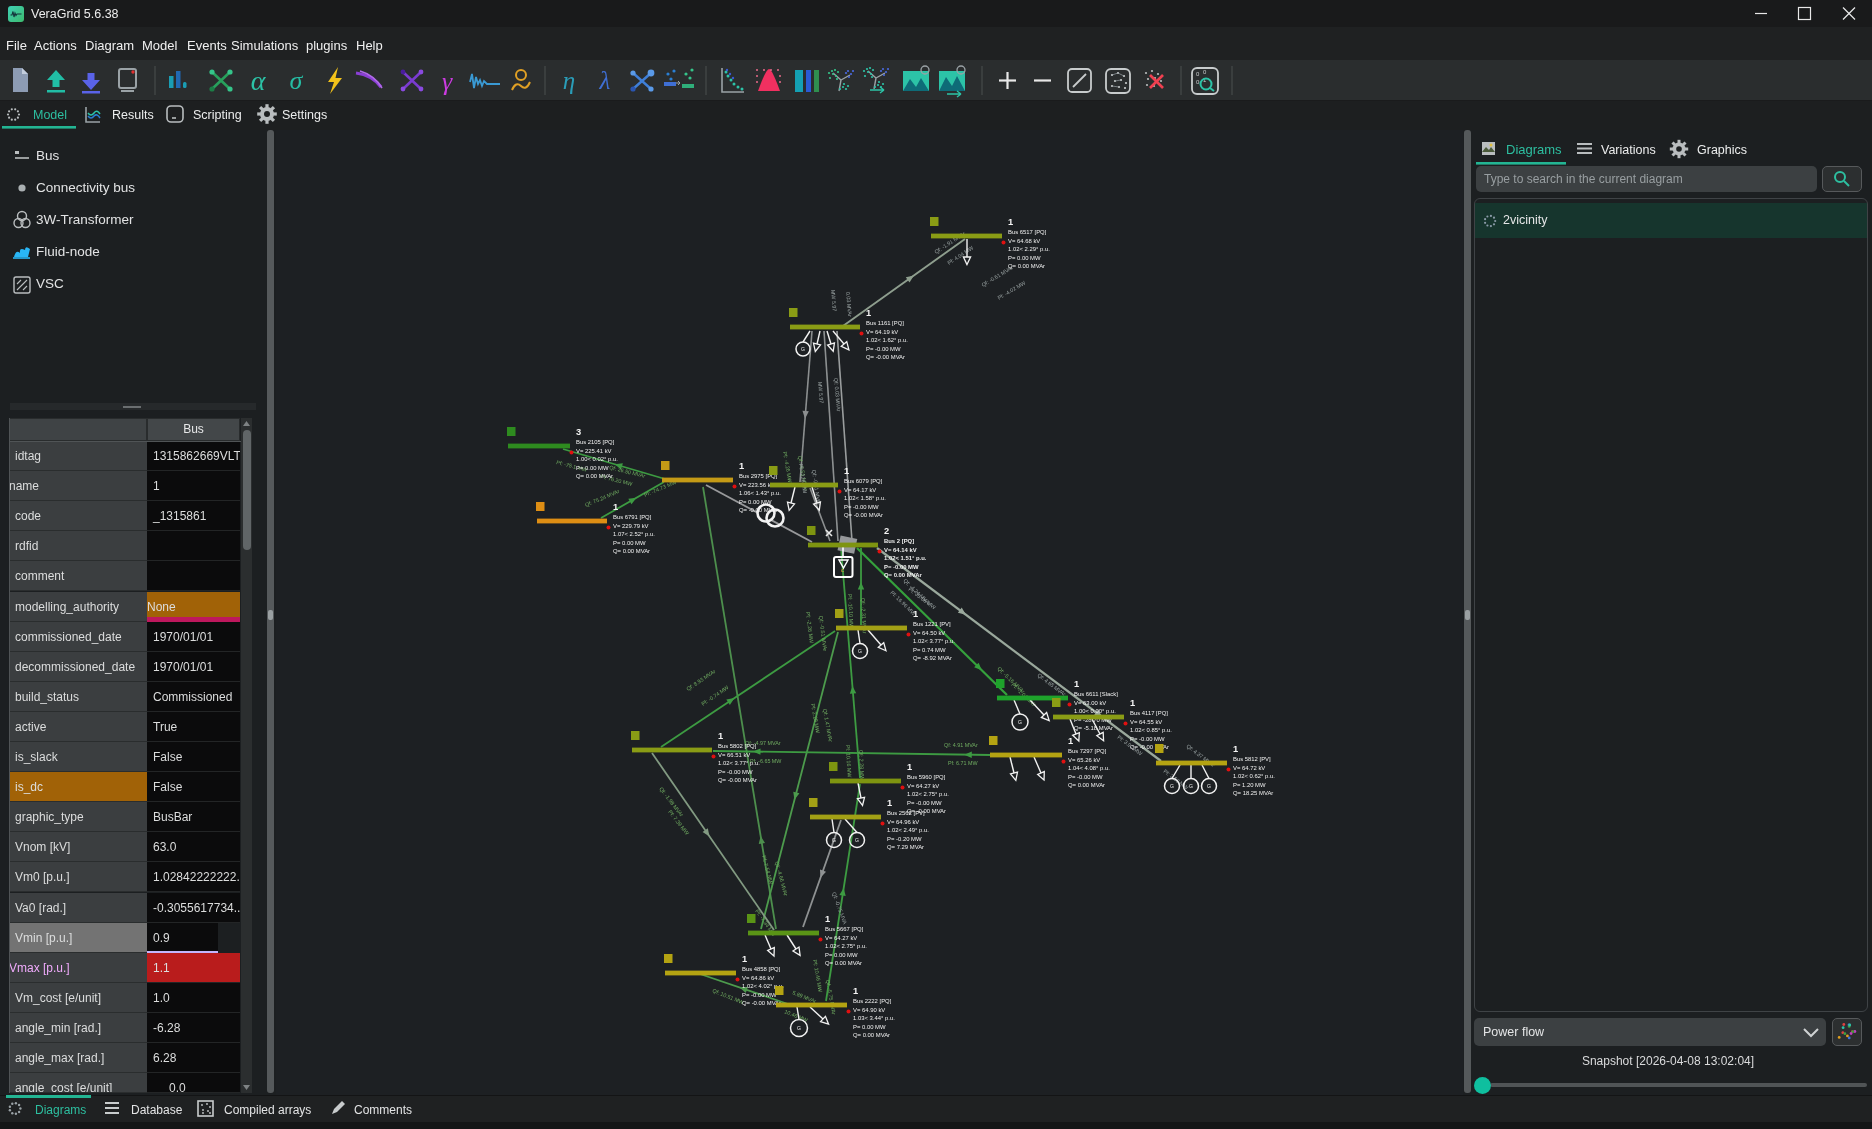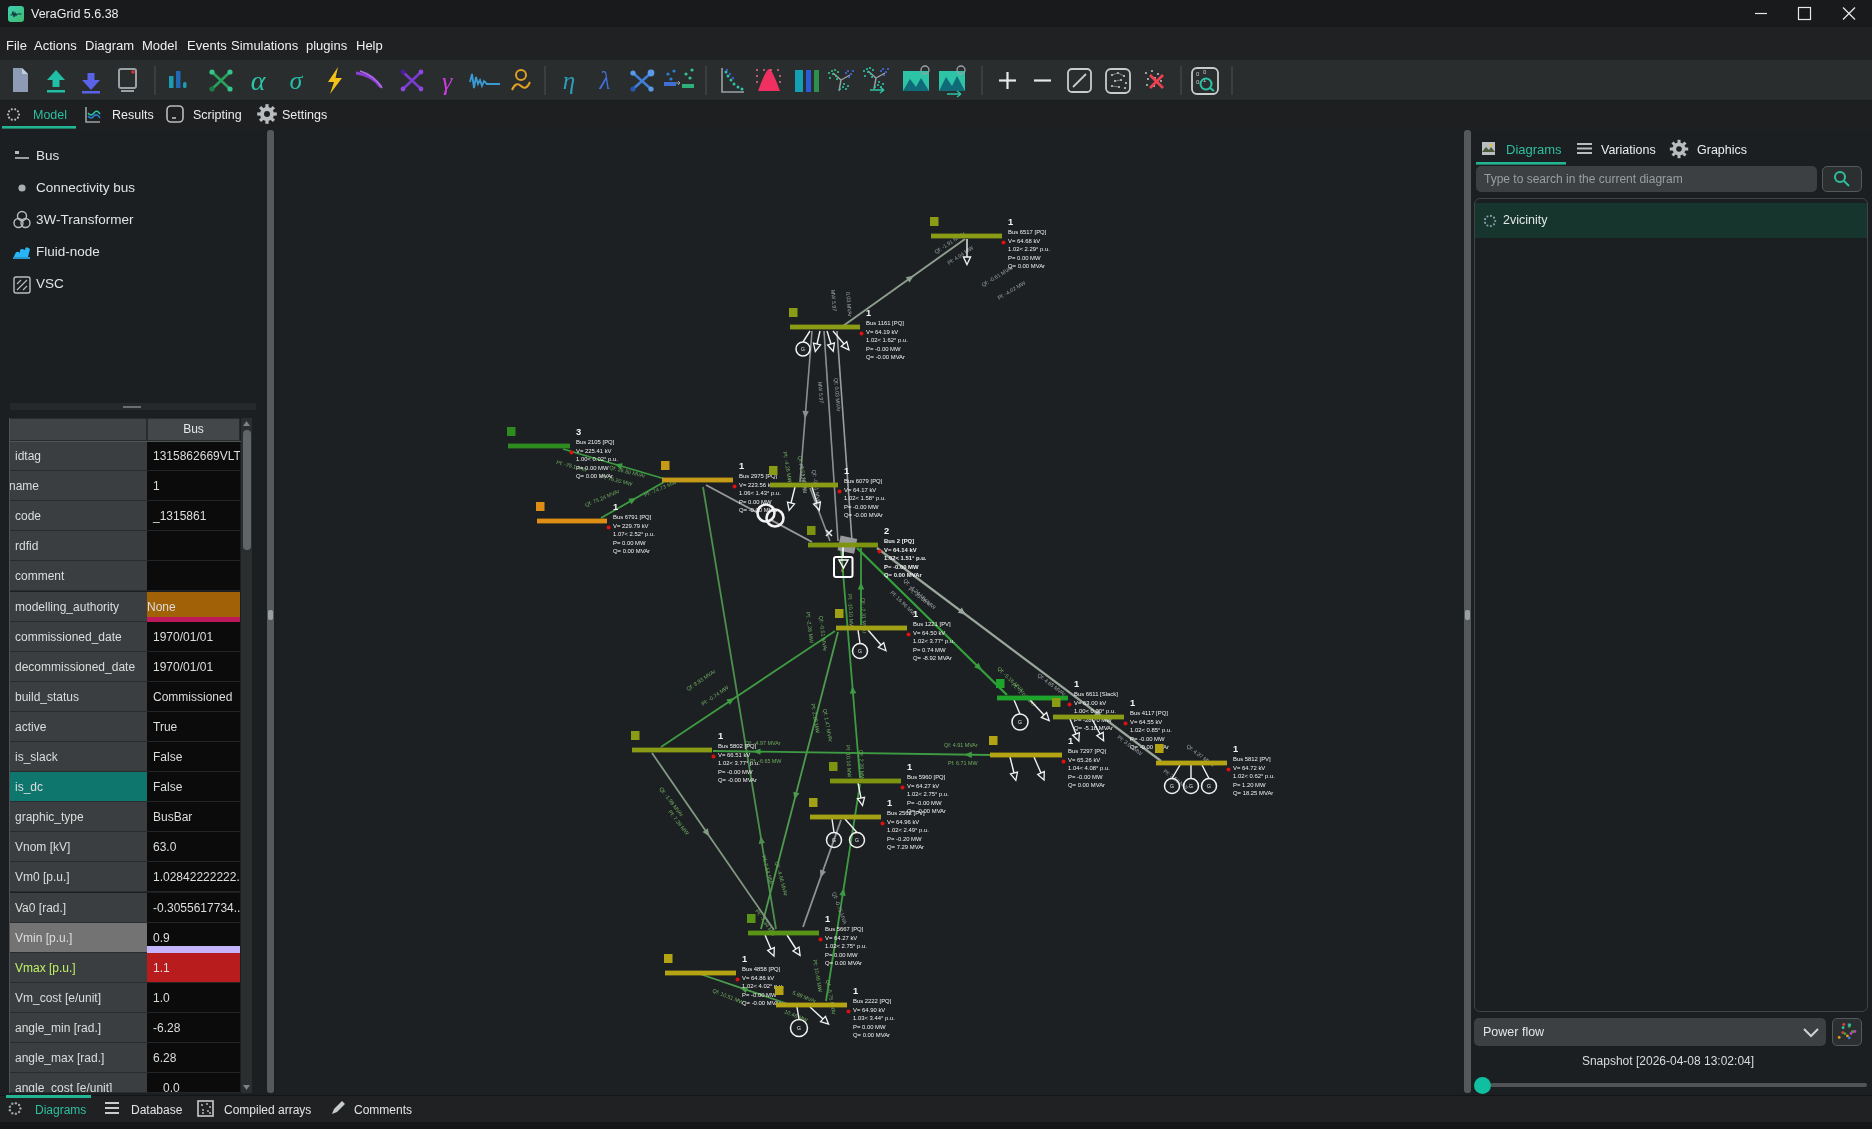"is_dc" div.abs { background: #0f766e -> #a16207 }
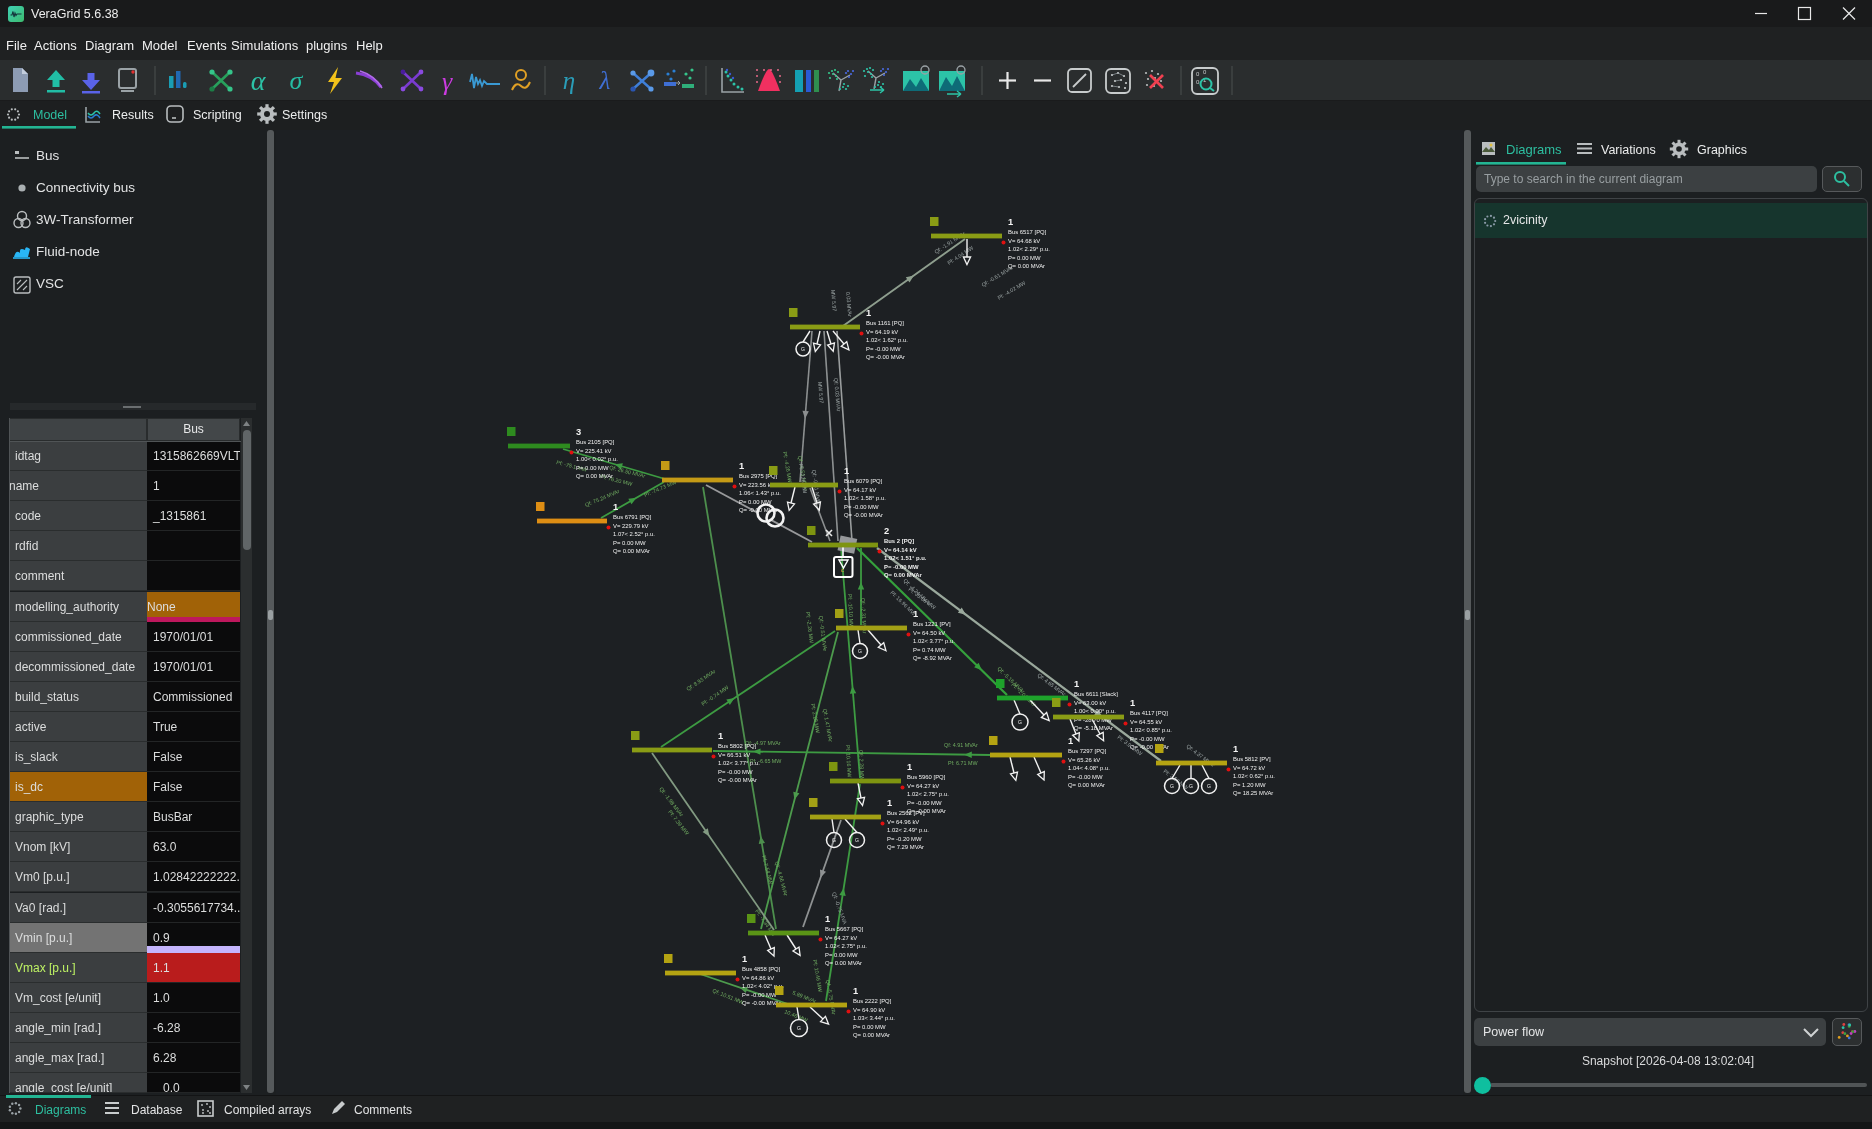"0.9" div.abs { border-bottom: 7px solid #c4b5fd -> 2px solid #c4b5fd; width: 93px -> 71px }
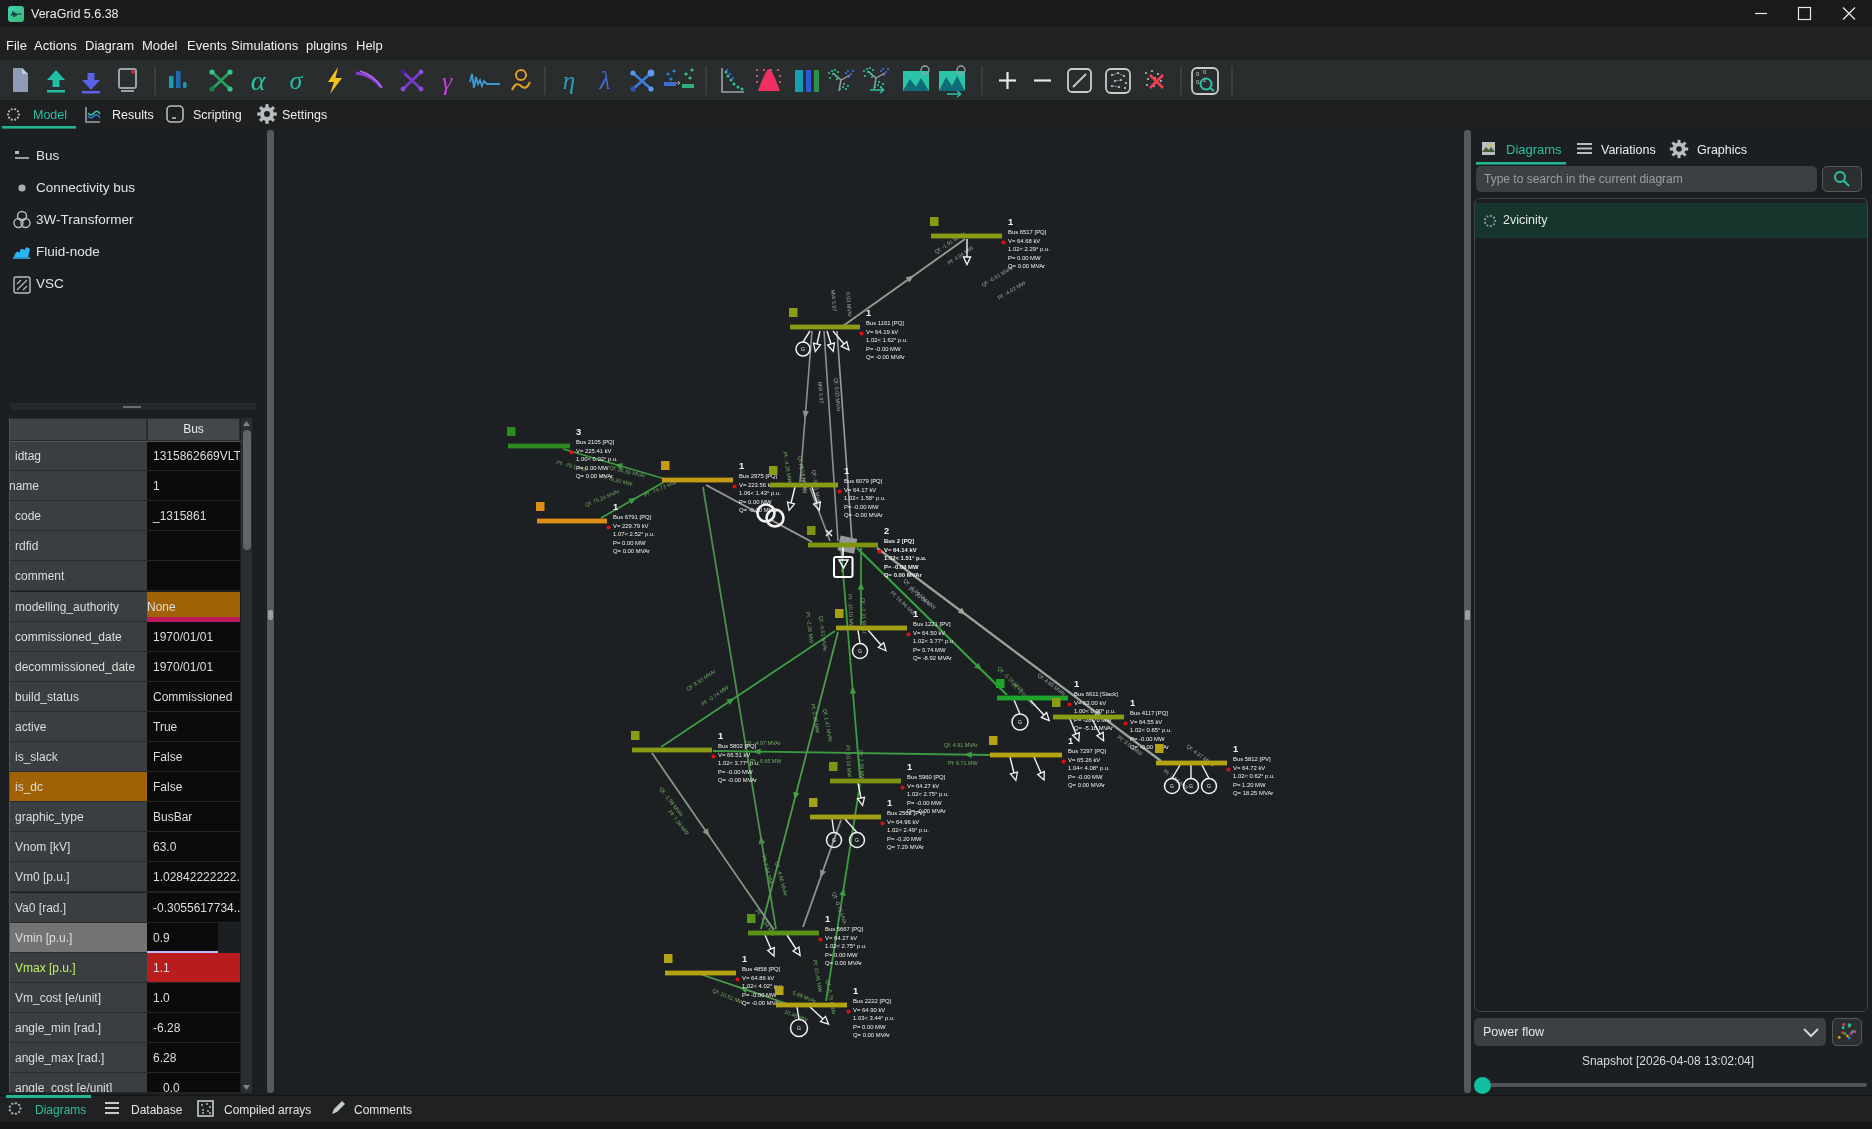"Vmax [p.u.]" div.abs { color: #bef264 -> #f0abfc; padding-left: 6px -> none }
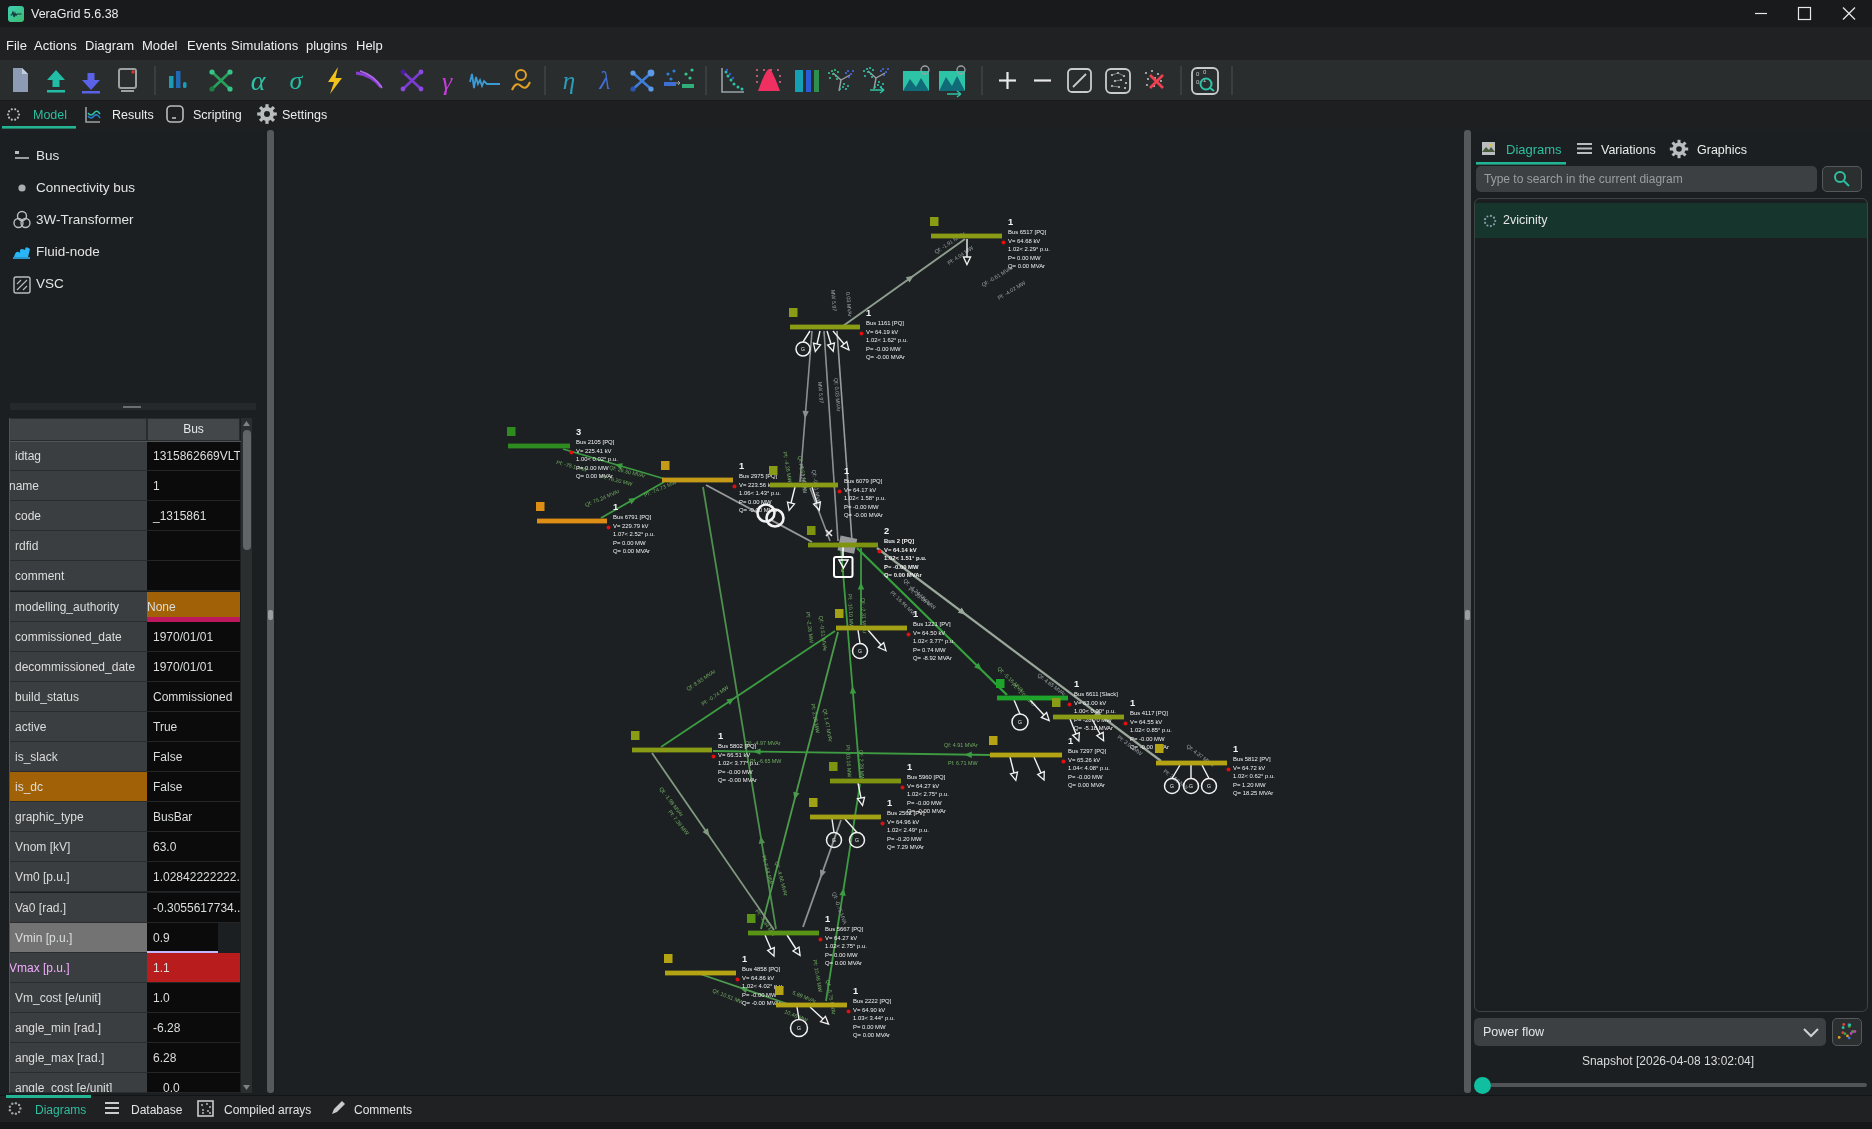"0.0" div.abs { padding-left: 16px -> 22px }
